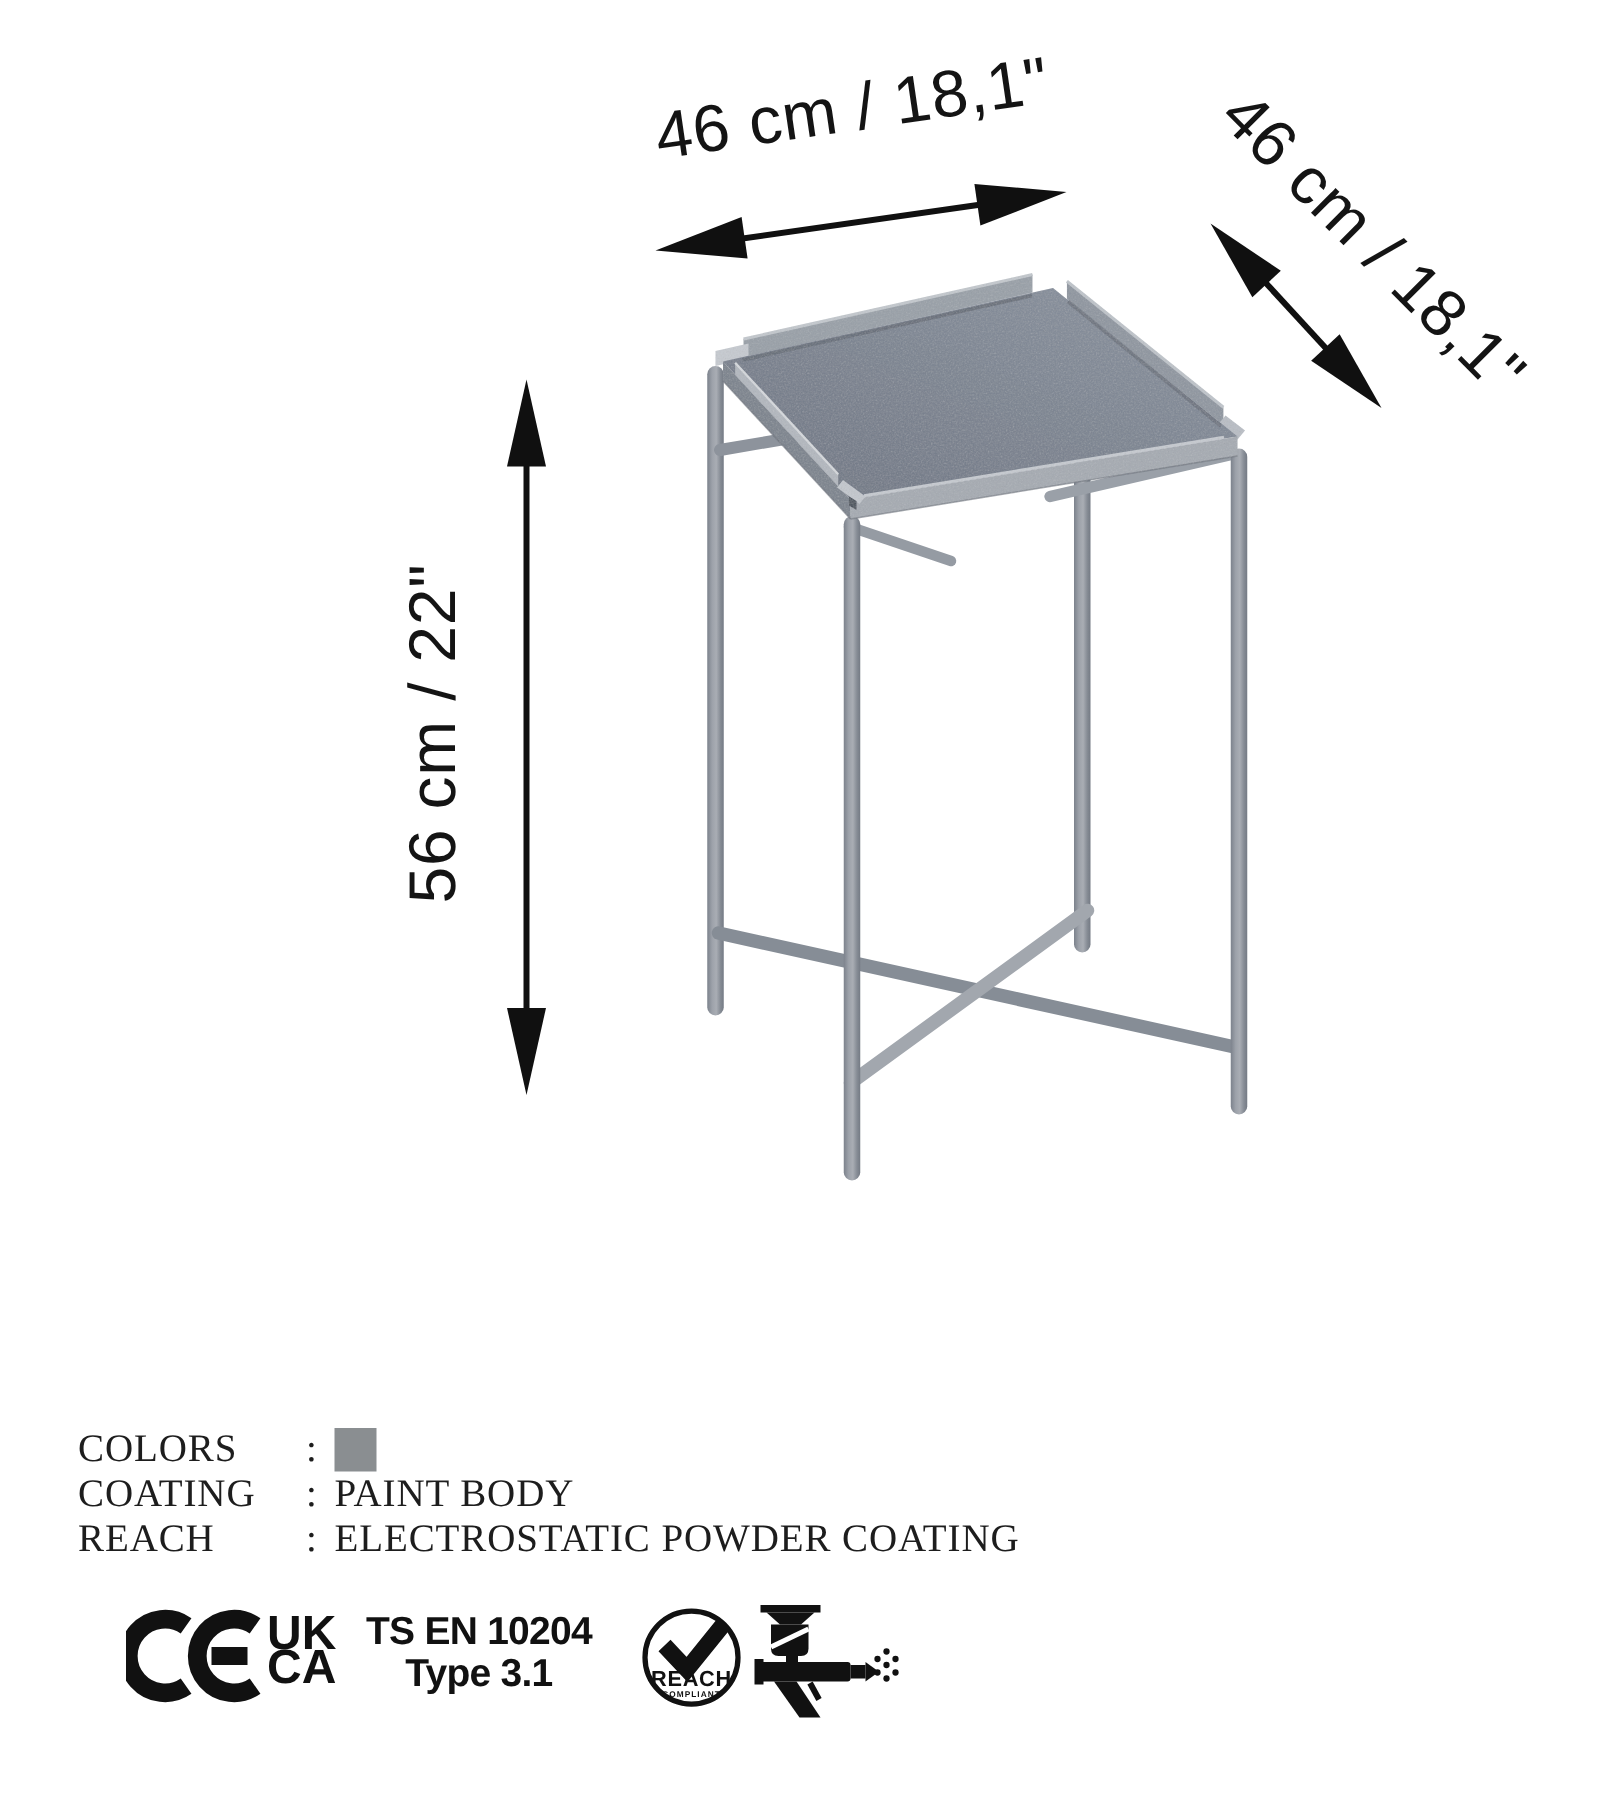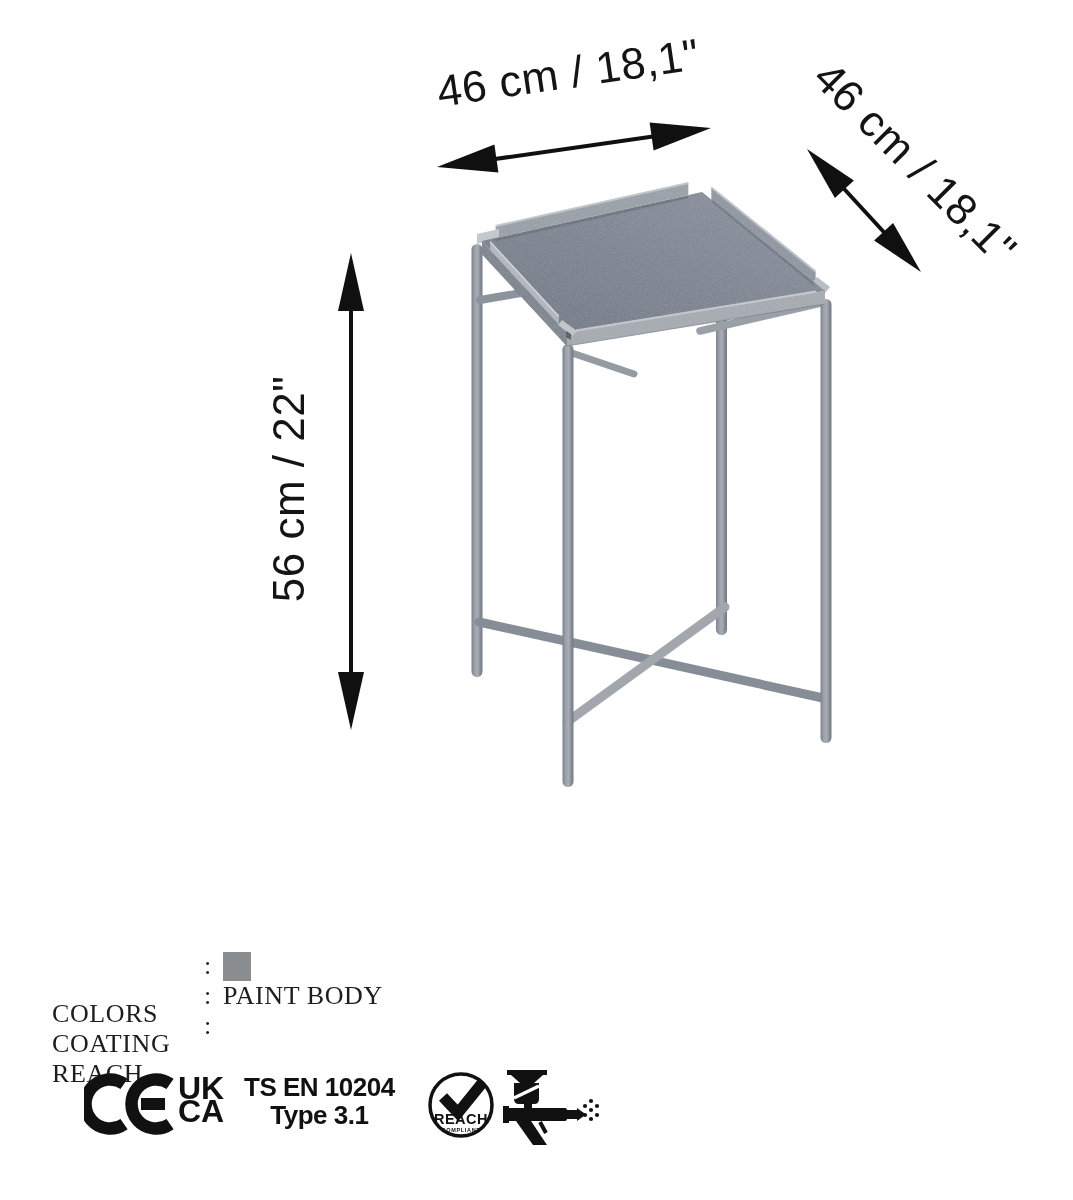"COLORS" .spec-label { margin-top: 48px -> none }
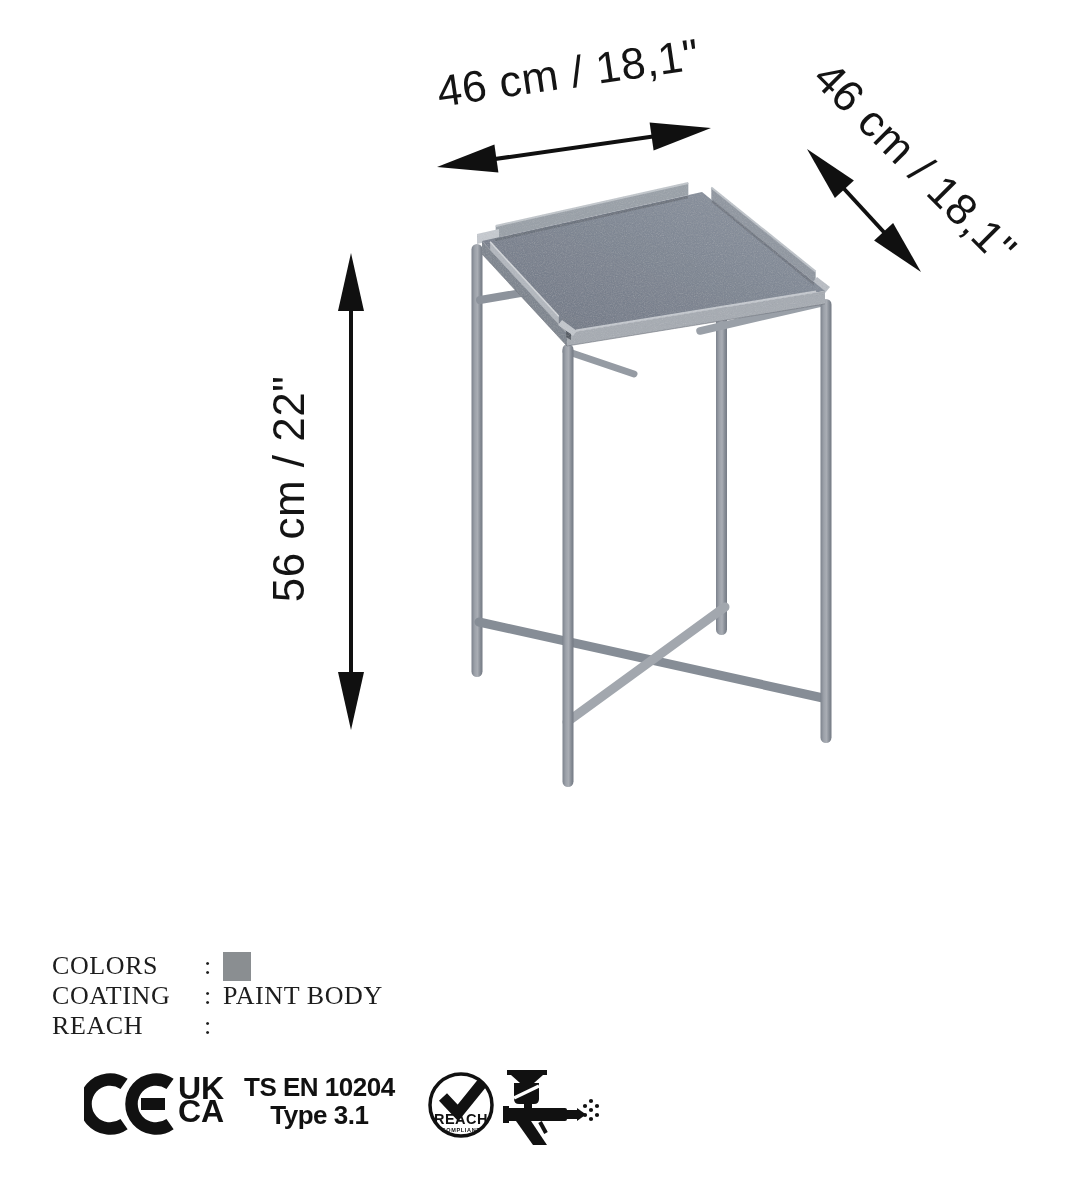"ELECTROSTATIC POWDER COATING" span.spec-value { html: none -> <span>ELECTROSTATIC POWDER COATING</span> }
